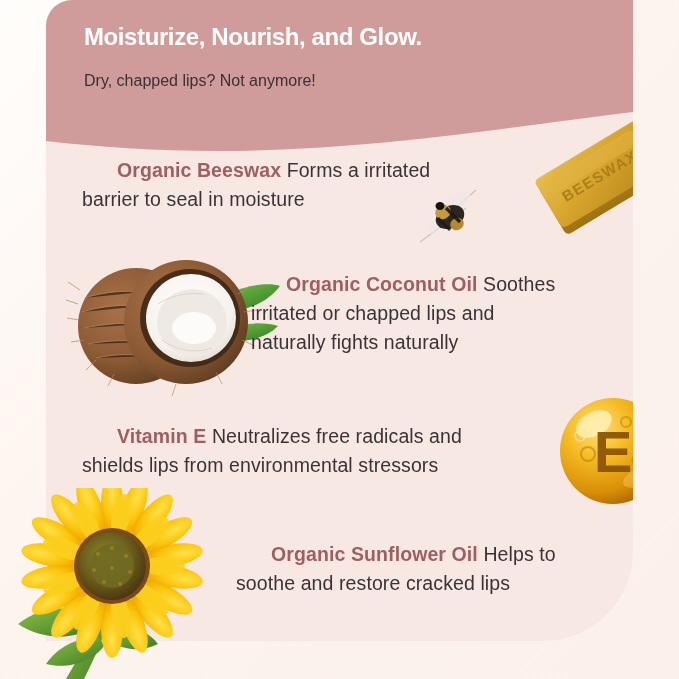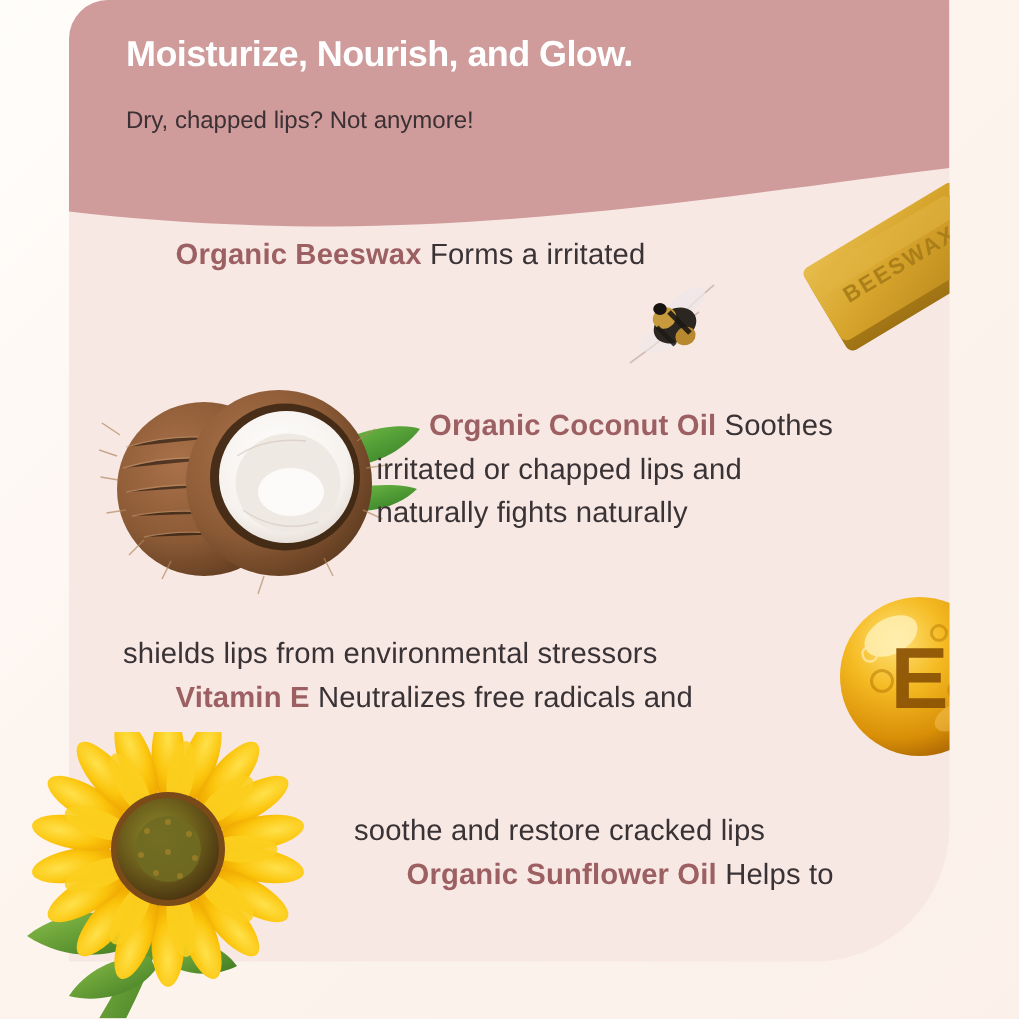"barrier to seal in moisture" div.line { html: none -> <div>barrier to seal in moisture</div> }
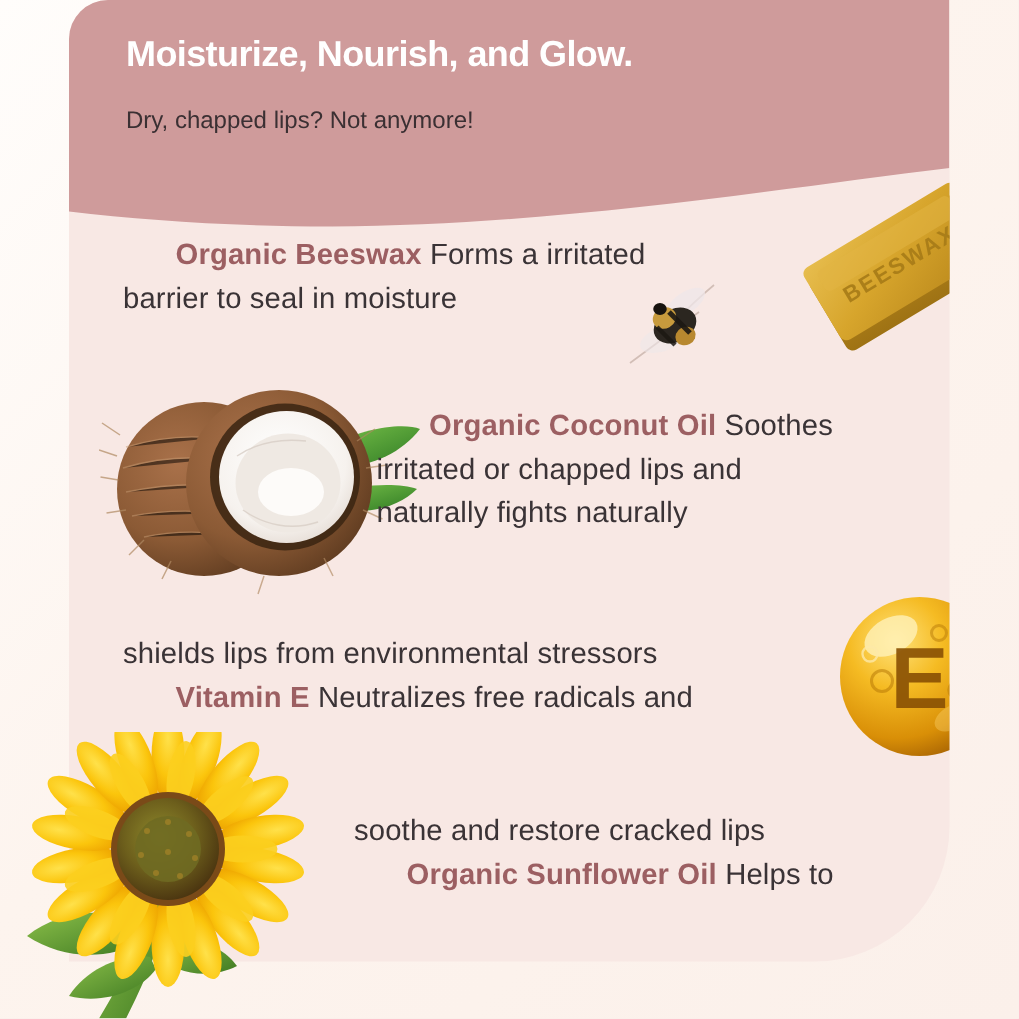"shields lips from environmental" div.line { order: before "Vitamin E Neutralizes free radicals" -> after "Vitamin E Neutralizes free radicals" }
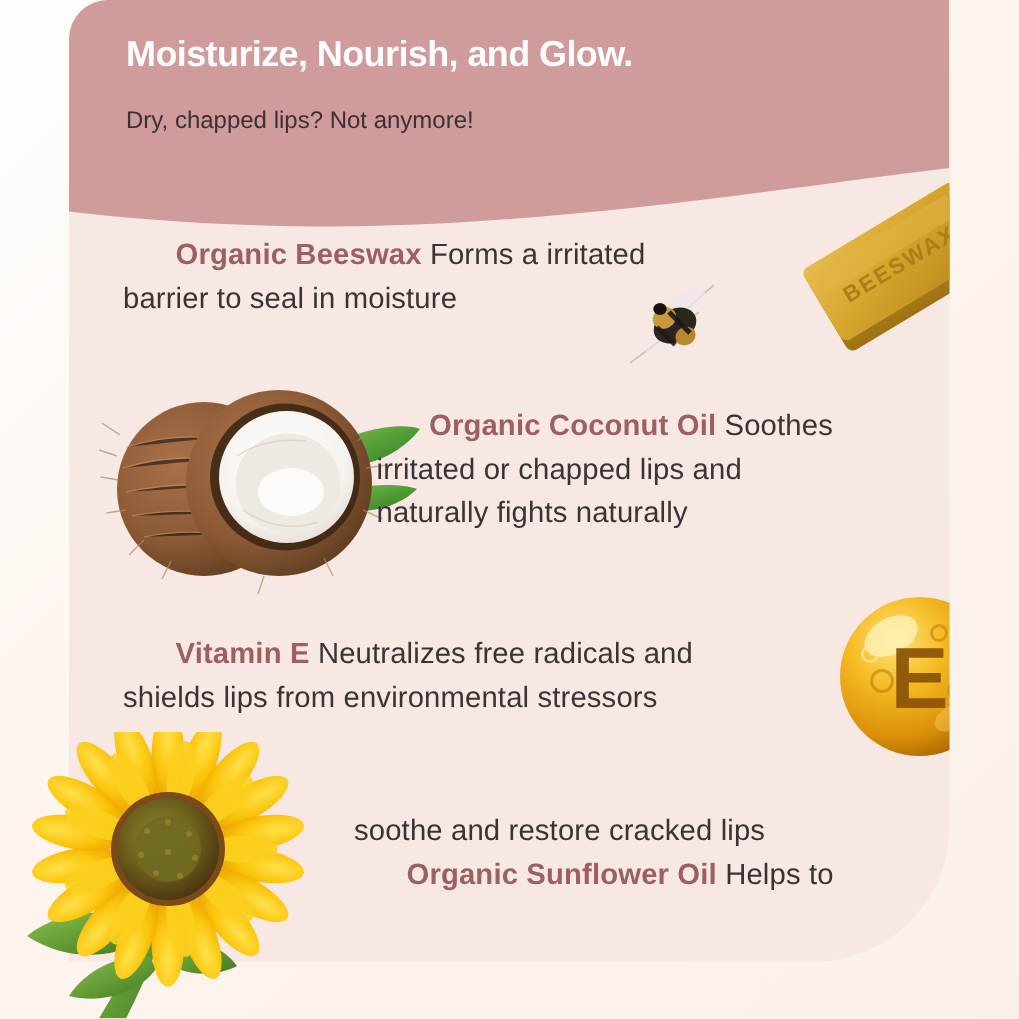"soothe and restore cracked lips" div.line { order: before "Organic Sunflower Oil Helps to" -> after "Organic Sunflower Oil Helps to" }
